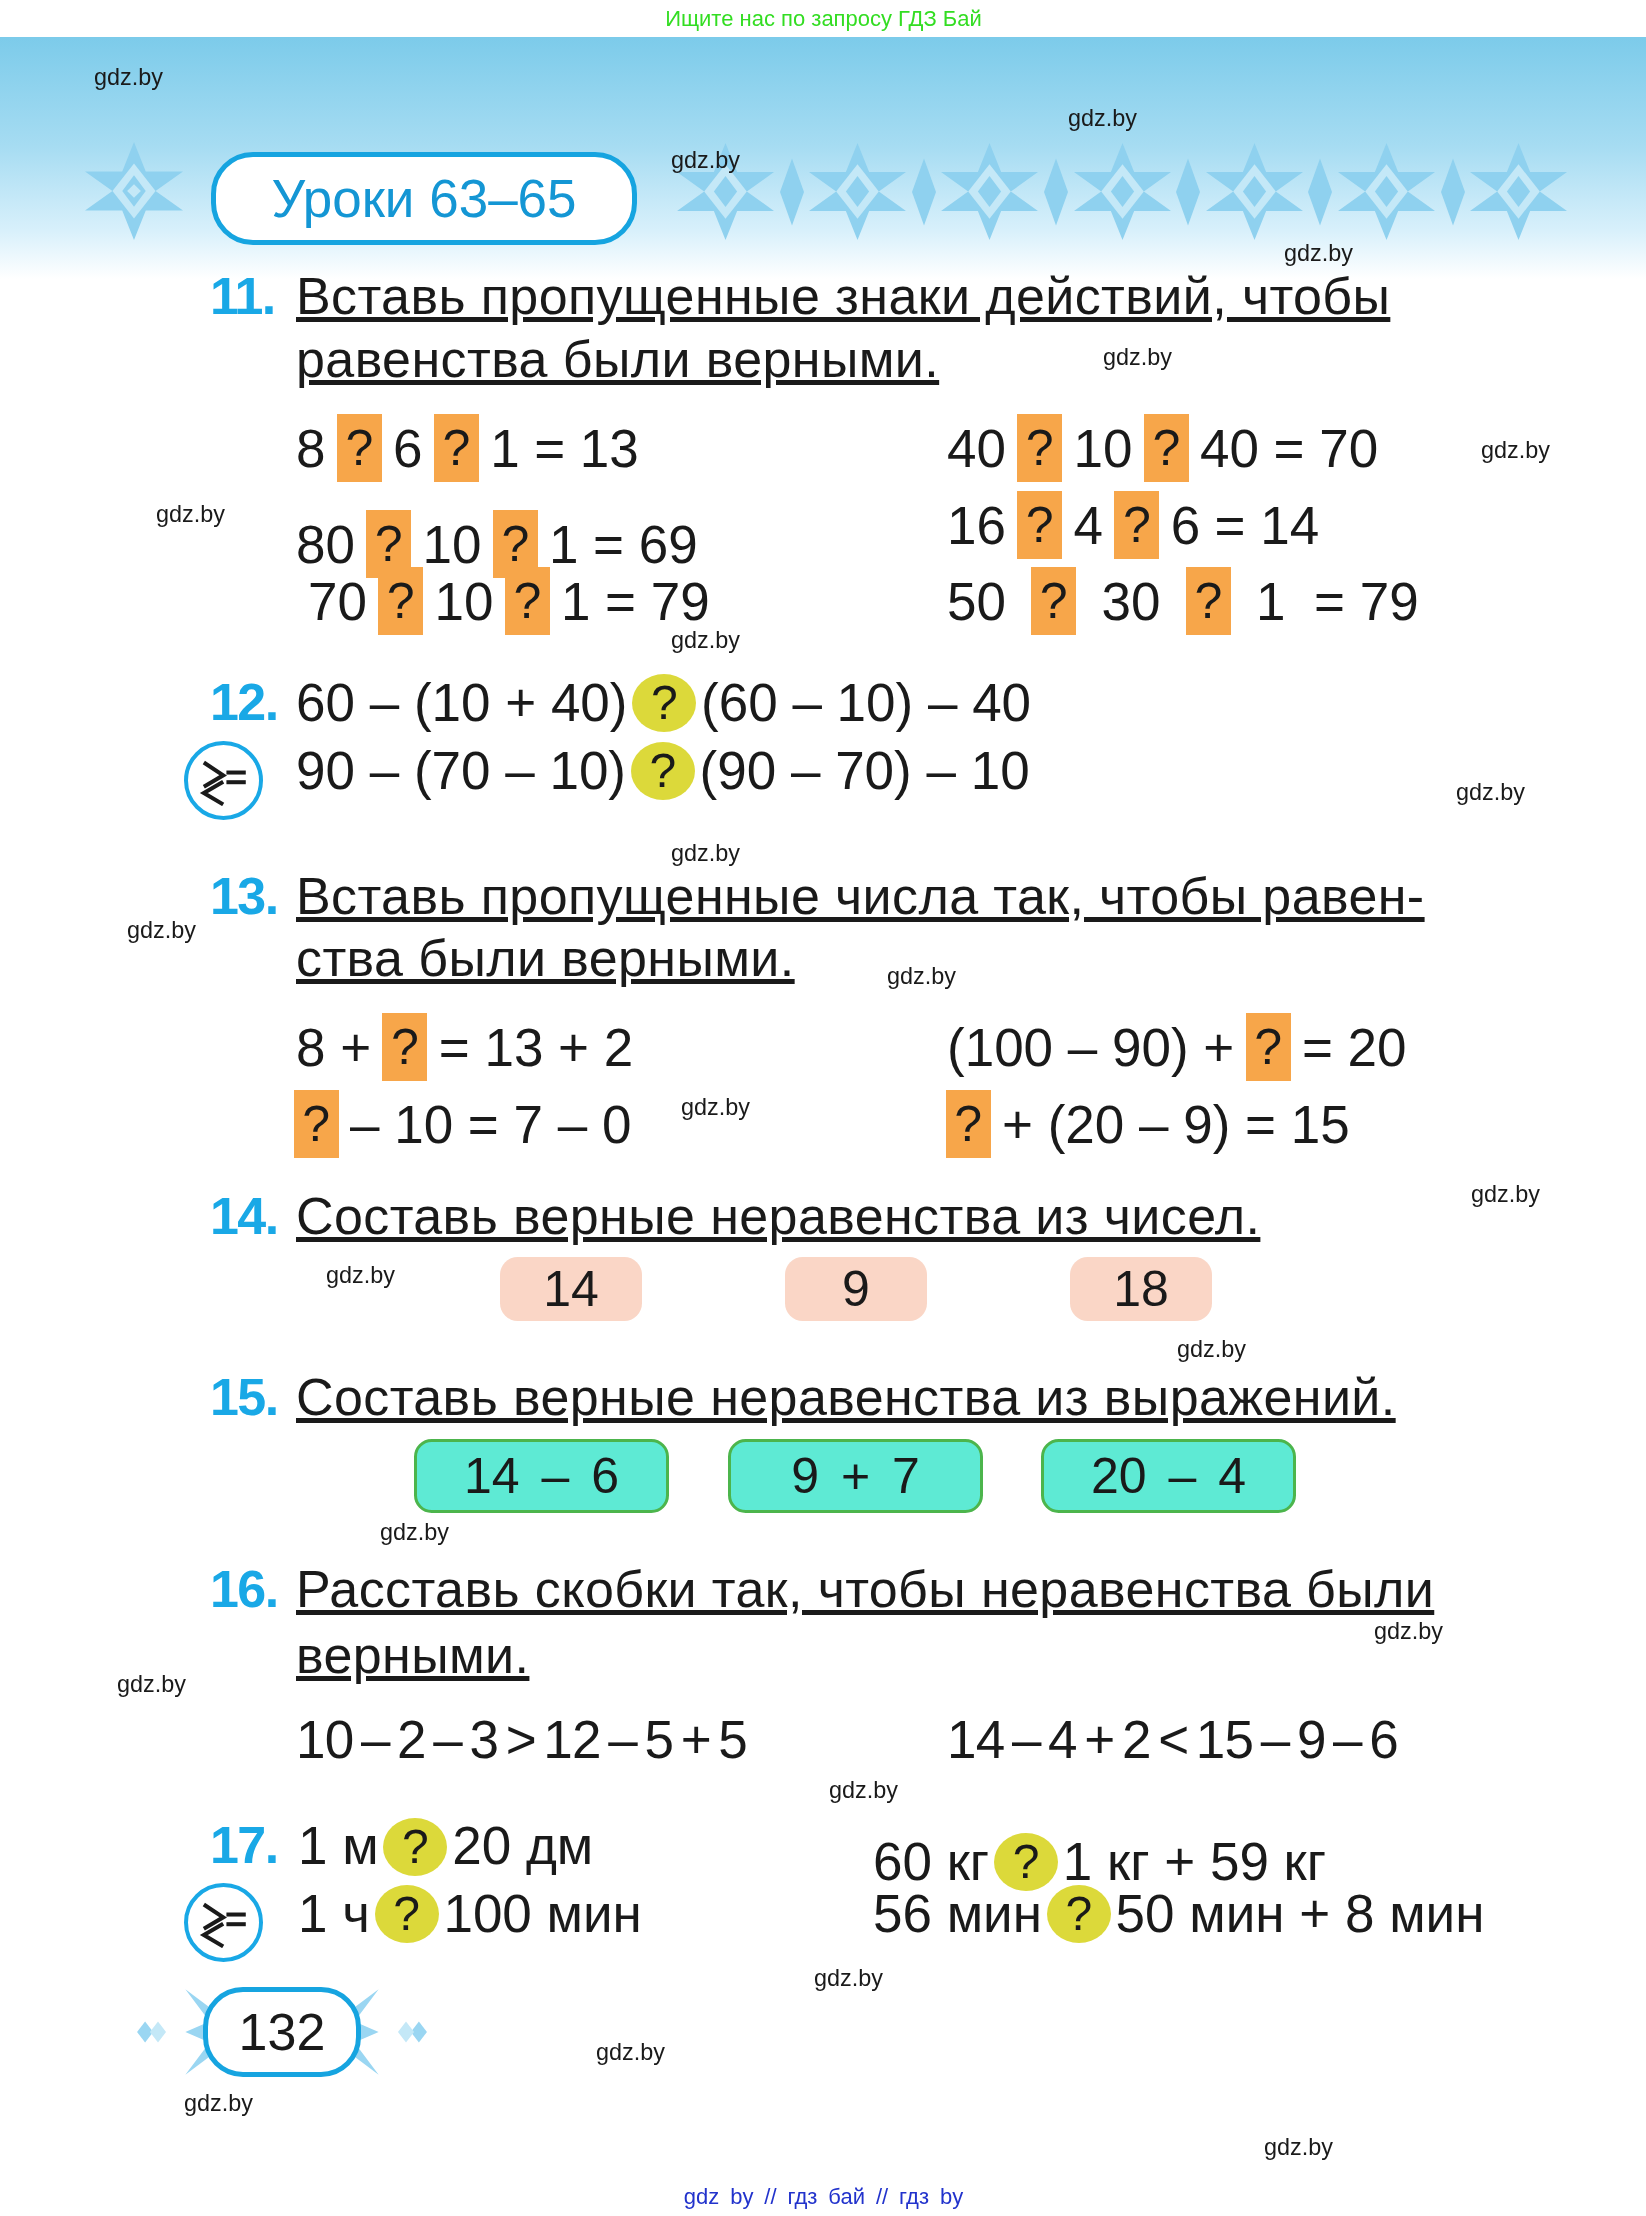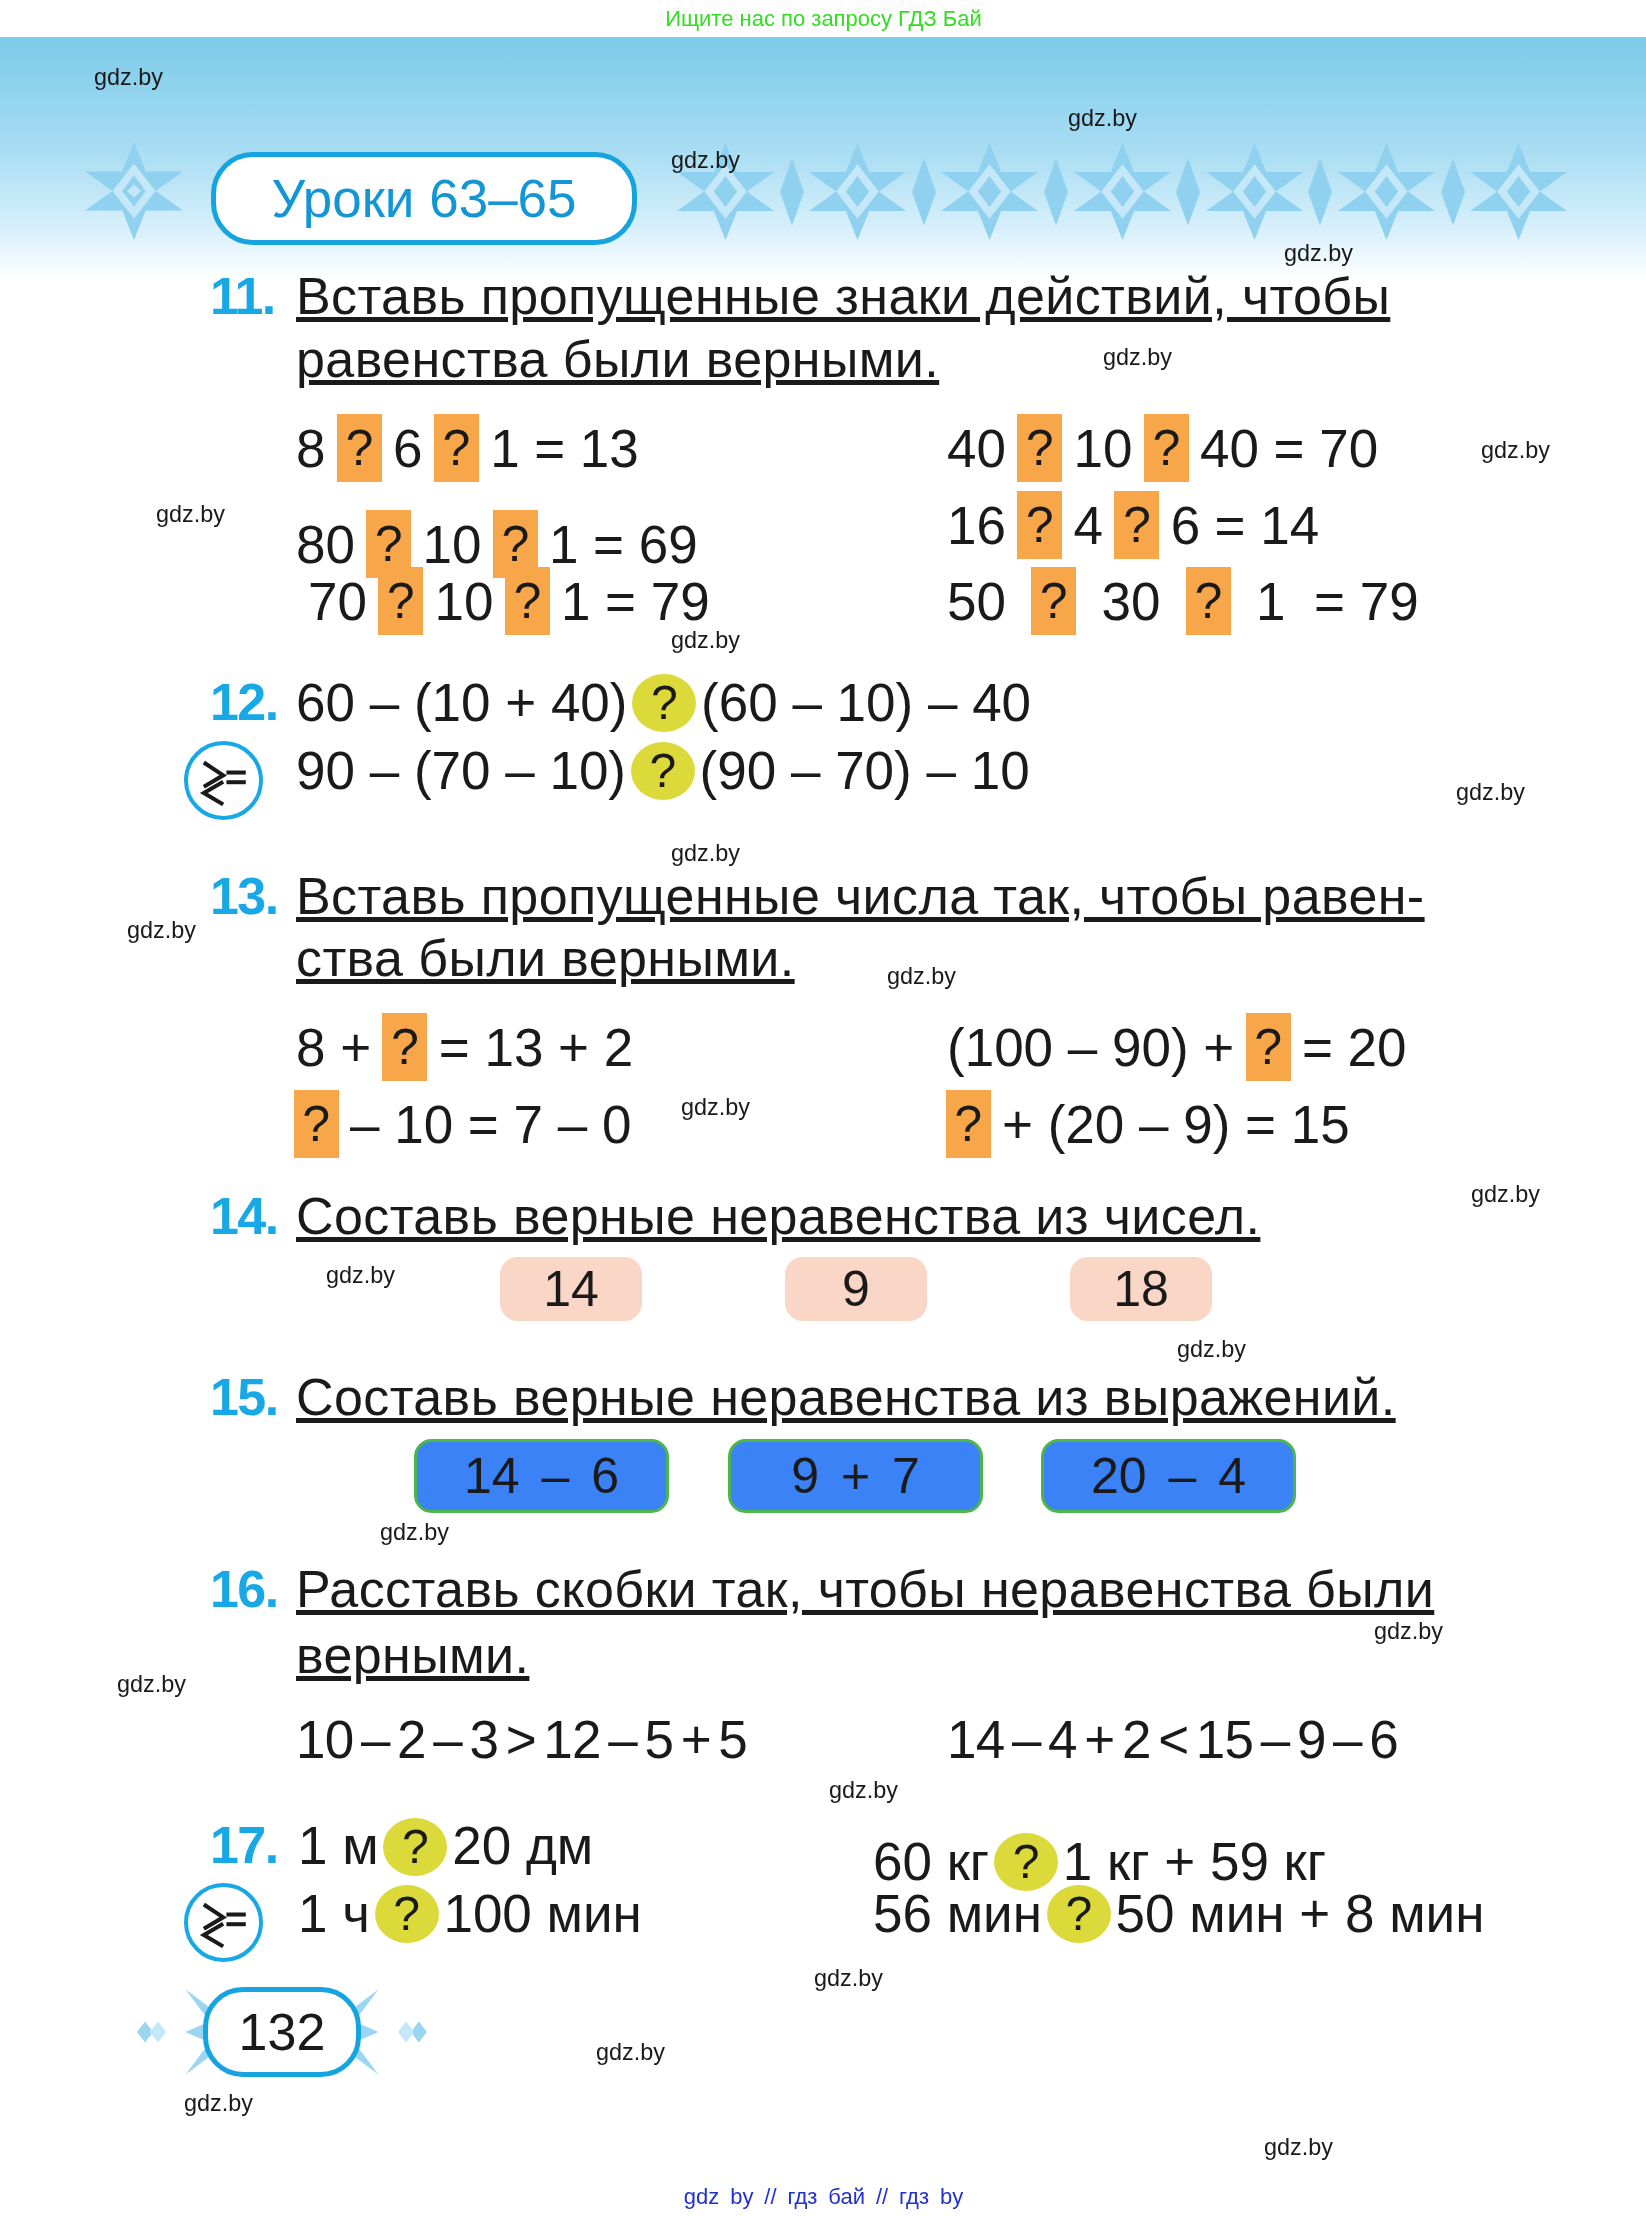"14 – 6" .chip-expr { background: #3b82f6 -> #5eead4 }
